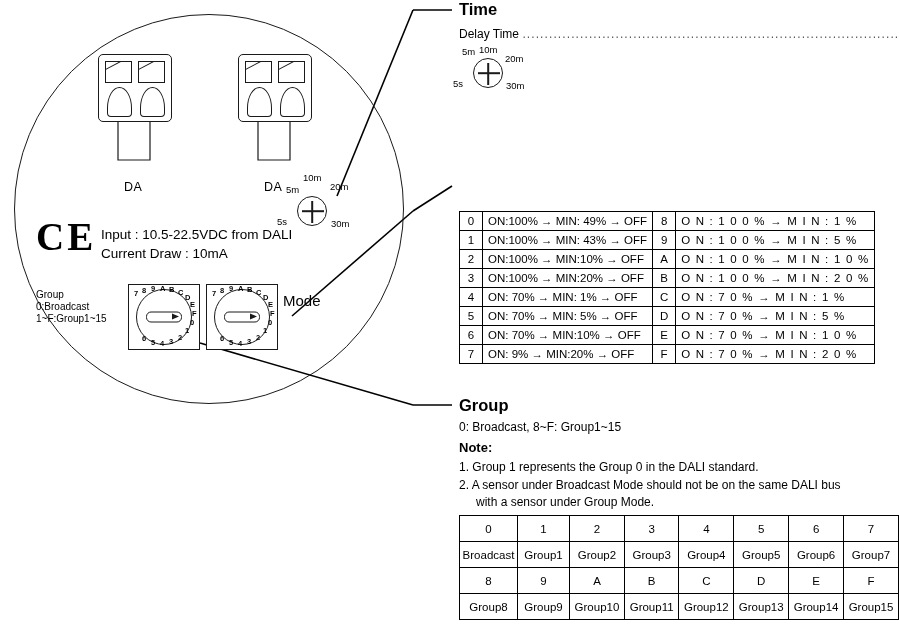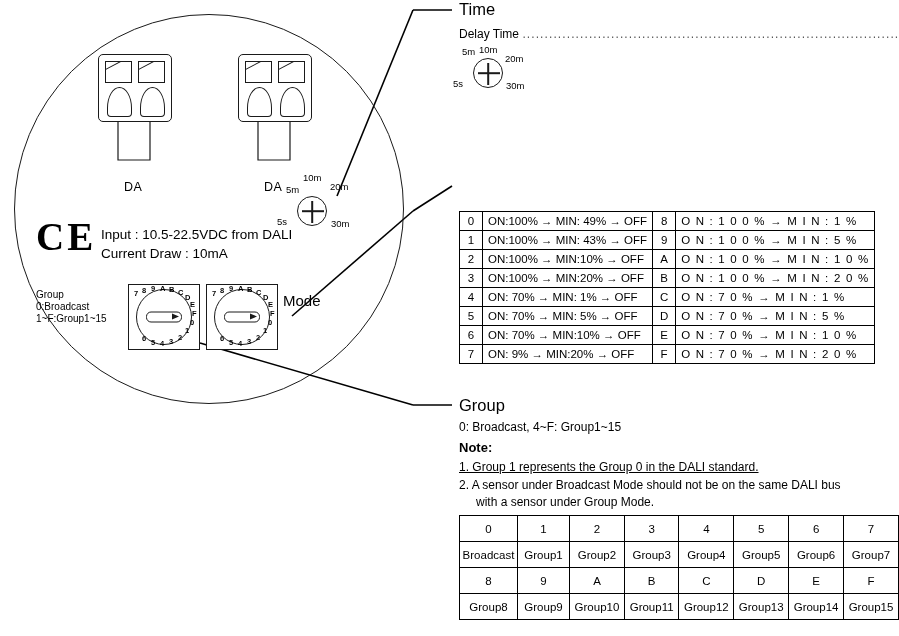"Time" .sec-title { font-weight: 400 -> 700 }
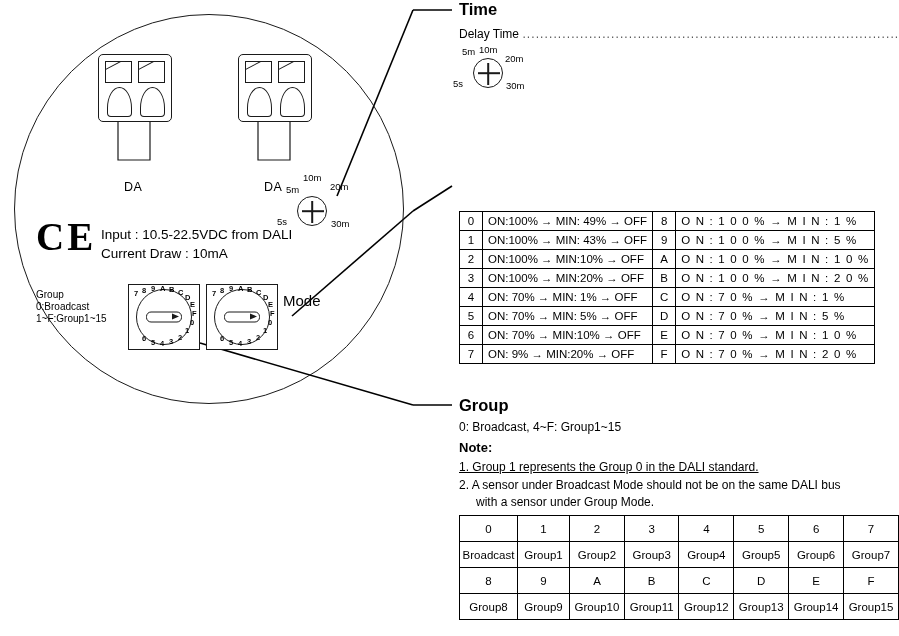"0: Broadcast, 4~F: Group1~15" div.group-line { text: 4 -> 8 }
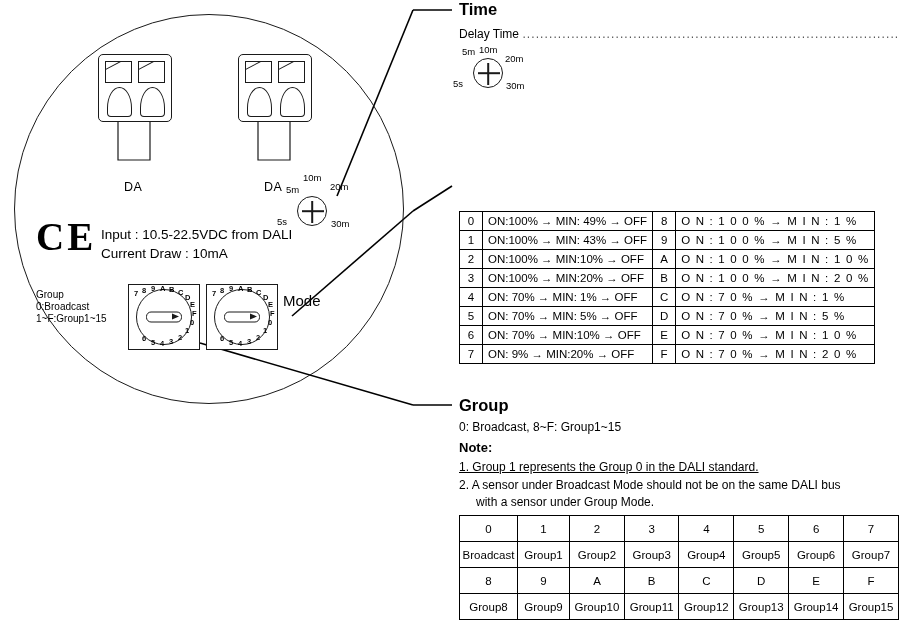"1. Group 1 represents the" div.note-line { text-decoration: underline -> none }
